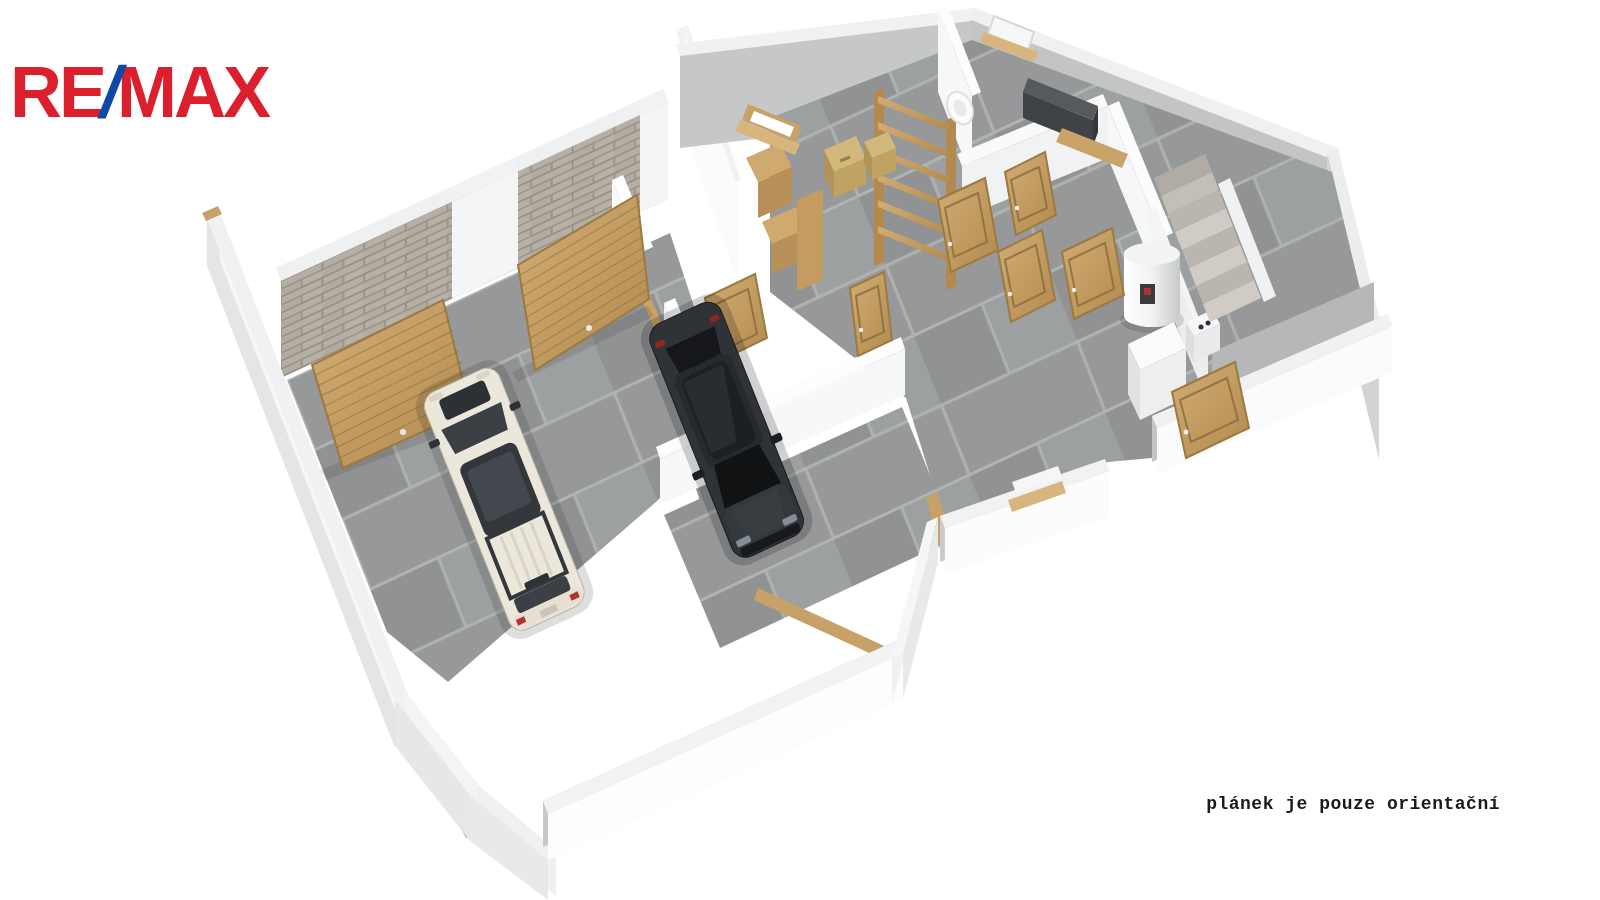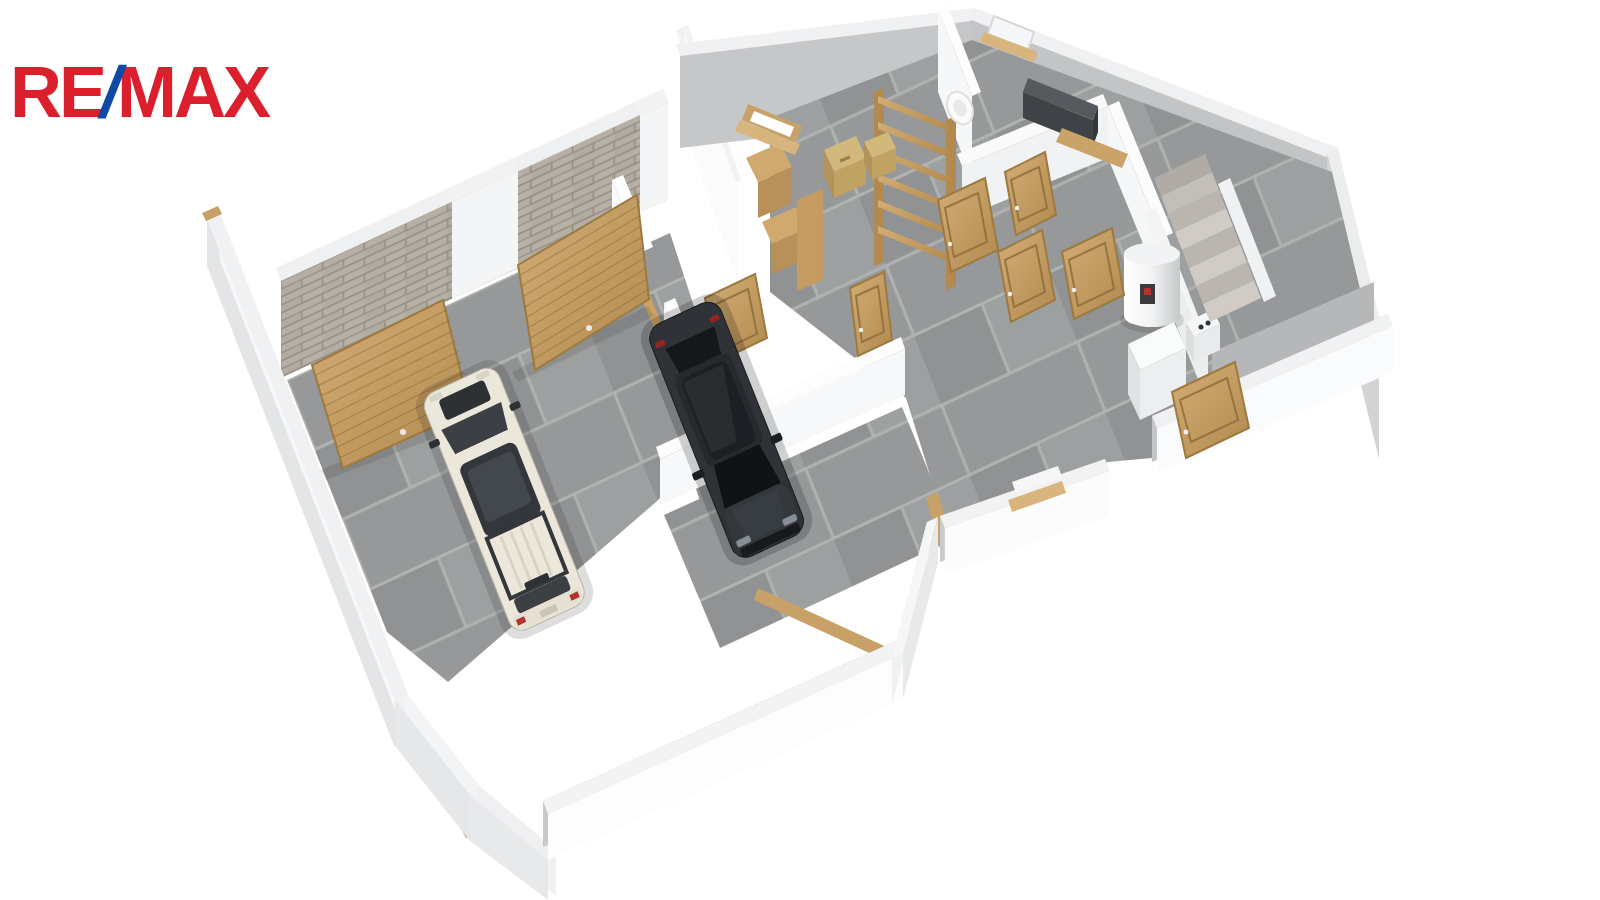"plánek je pouze orientační" div.disclaimer { html: none -> <div>plánek je pouze orientační</div> }
